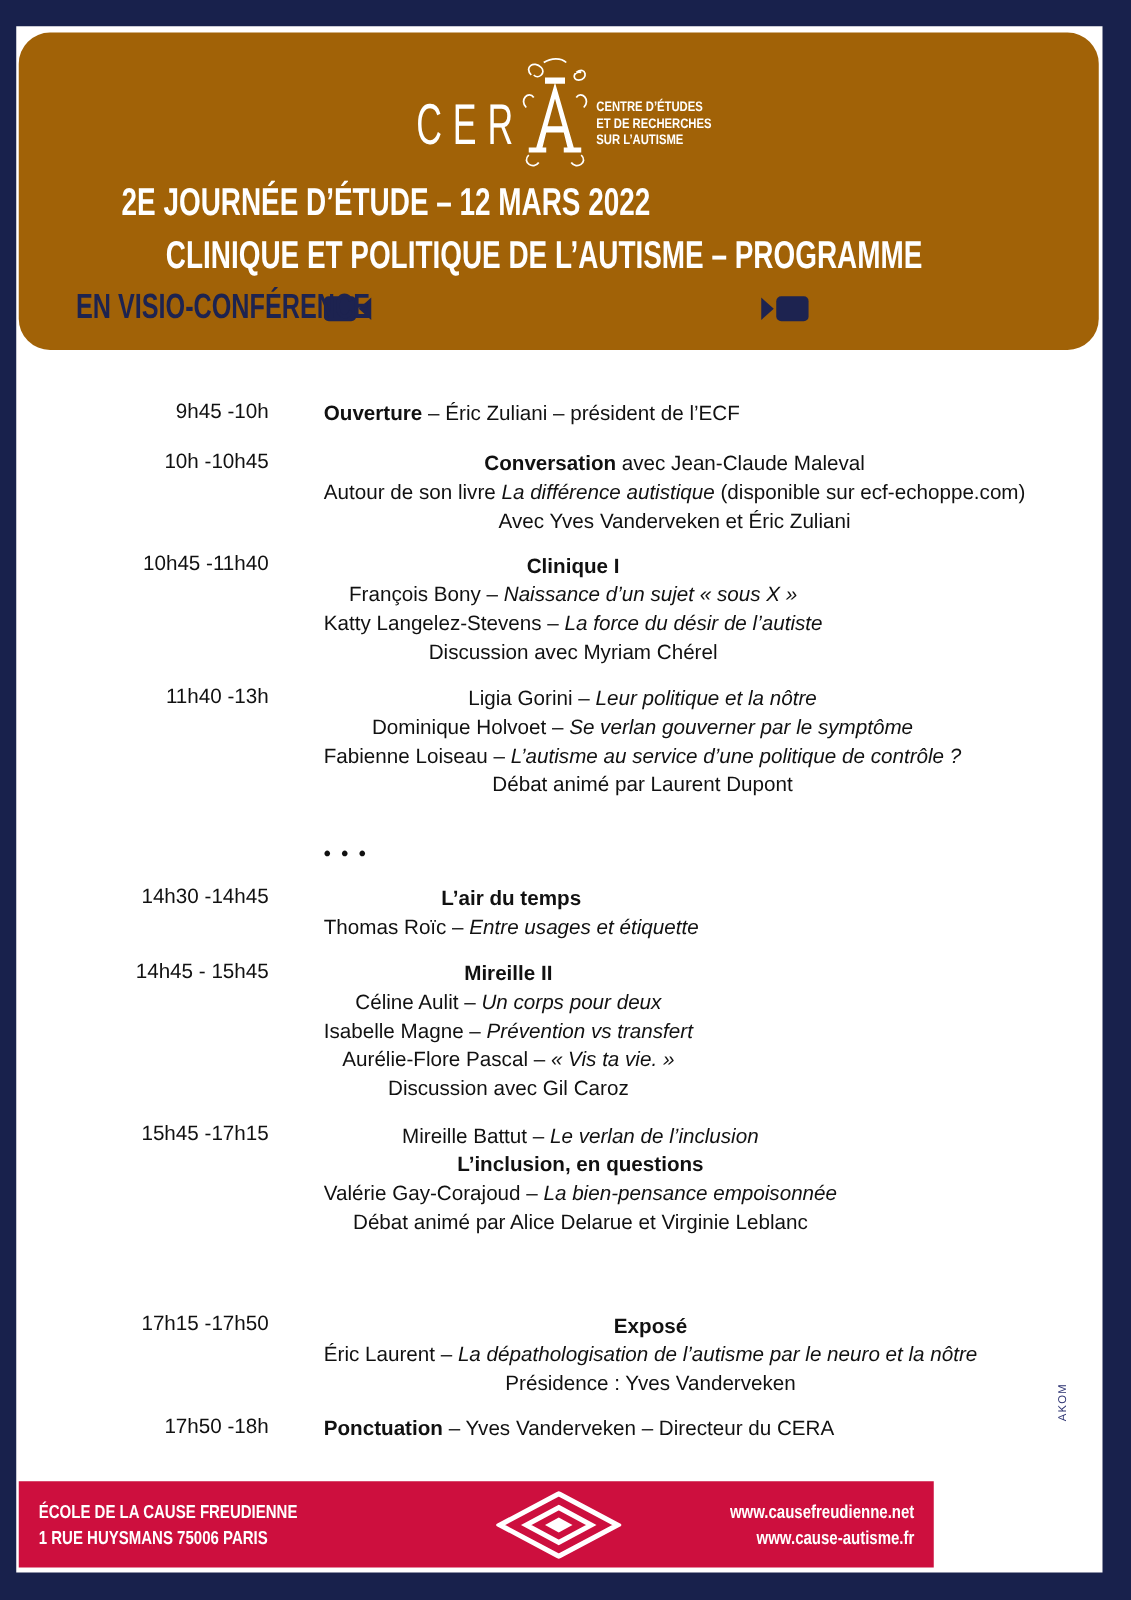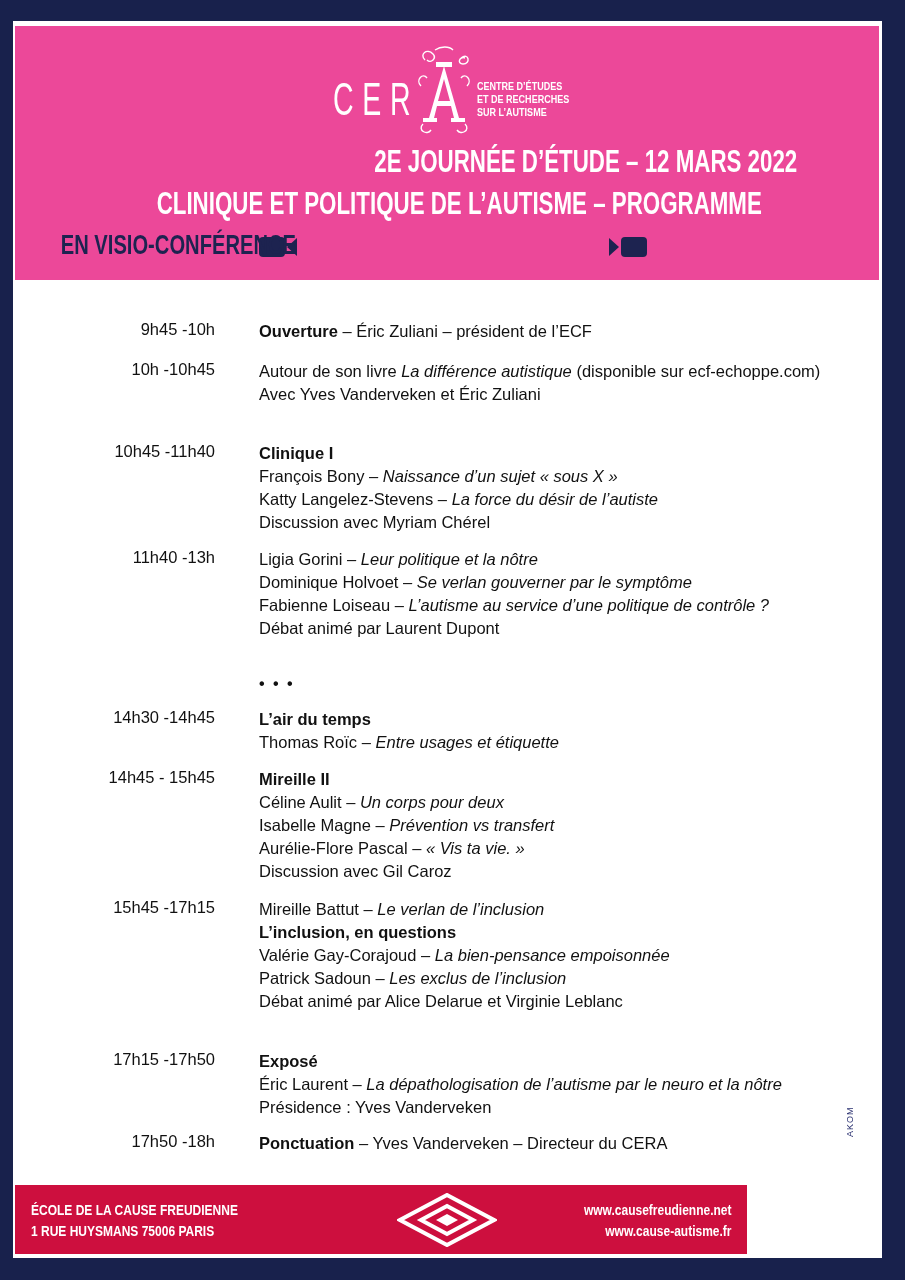"CER" .head { background: #ec4899 -> #a16207; border-radius: none -> 25px }
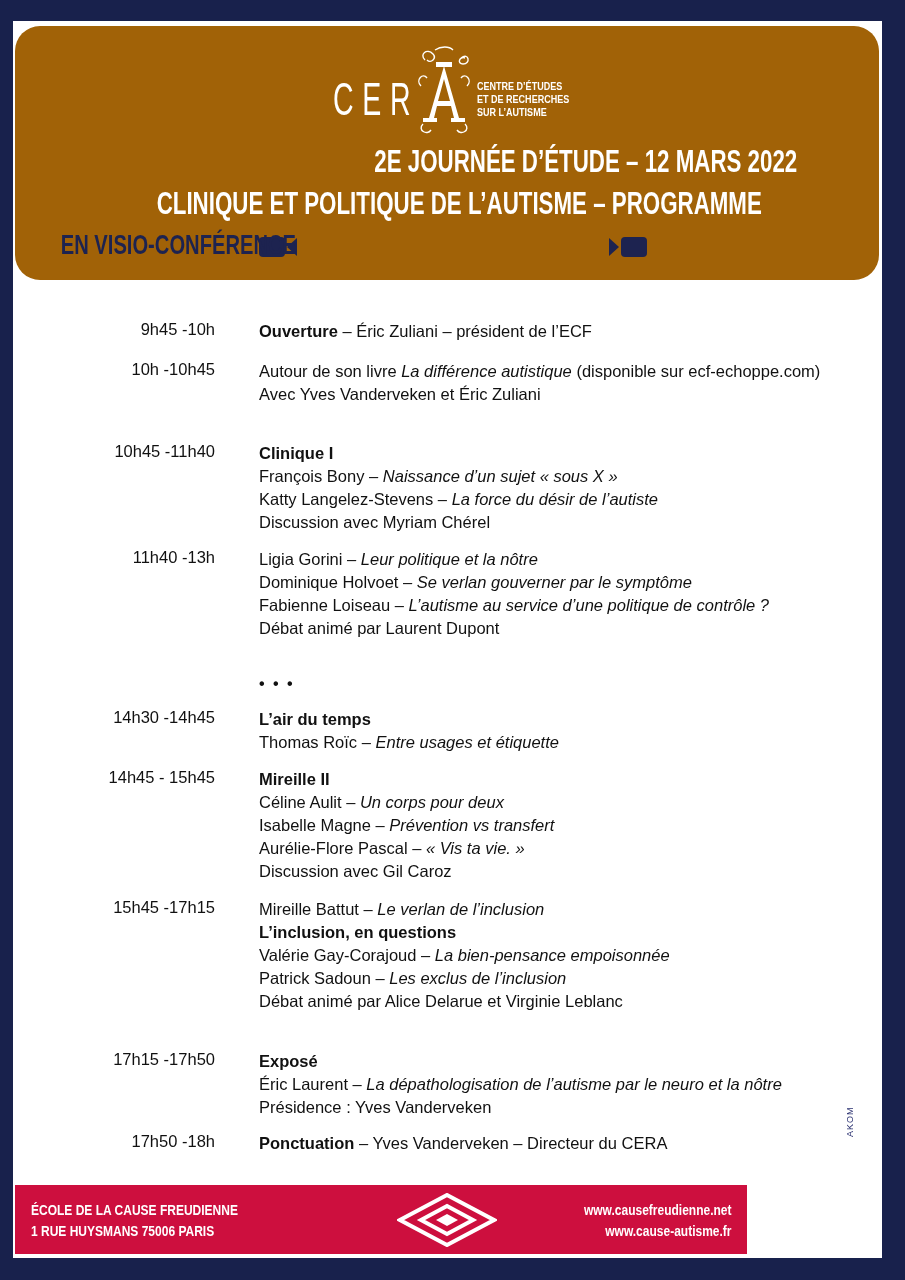"2E JOURNÉE D’ÉTUDE – 12" .title1, .title2 { text-align: right -> left }
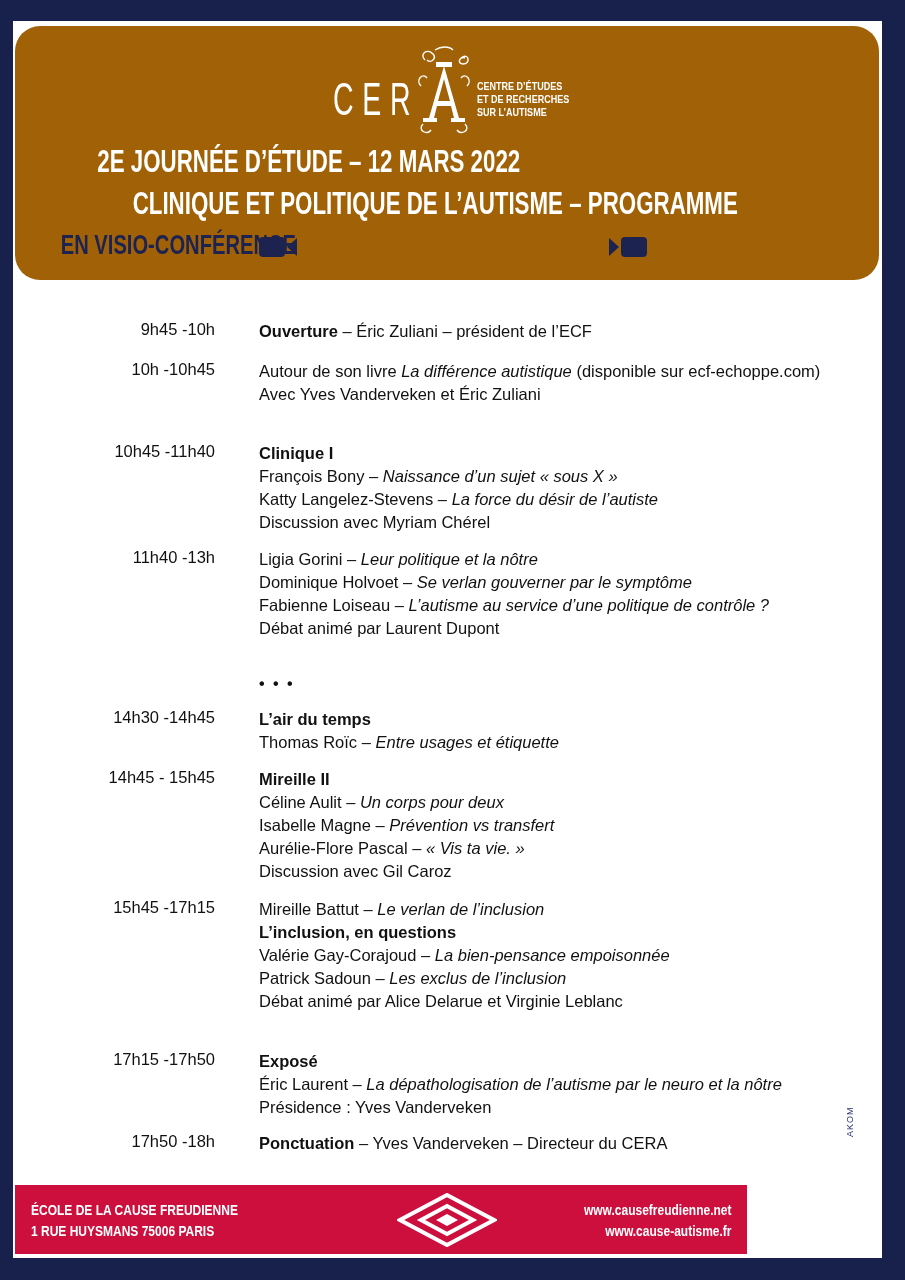"Ouverture – Éric Zuliani –" .lines { text-align: none -> center }
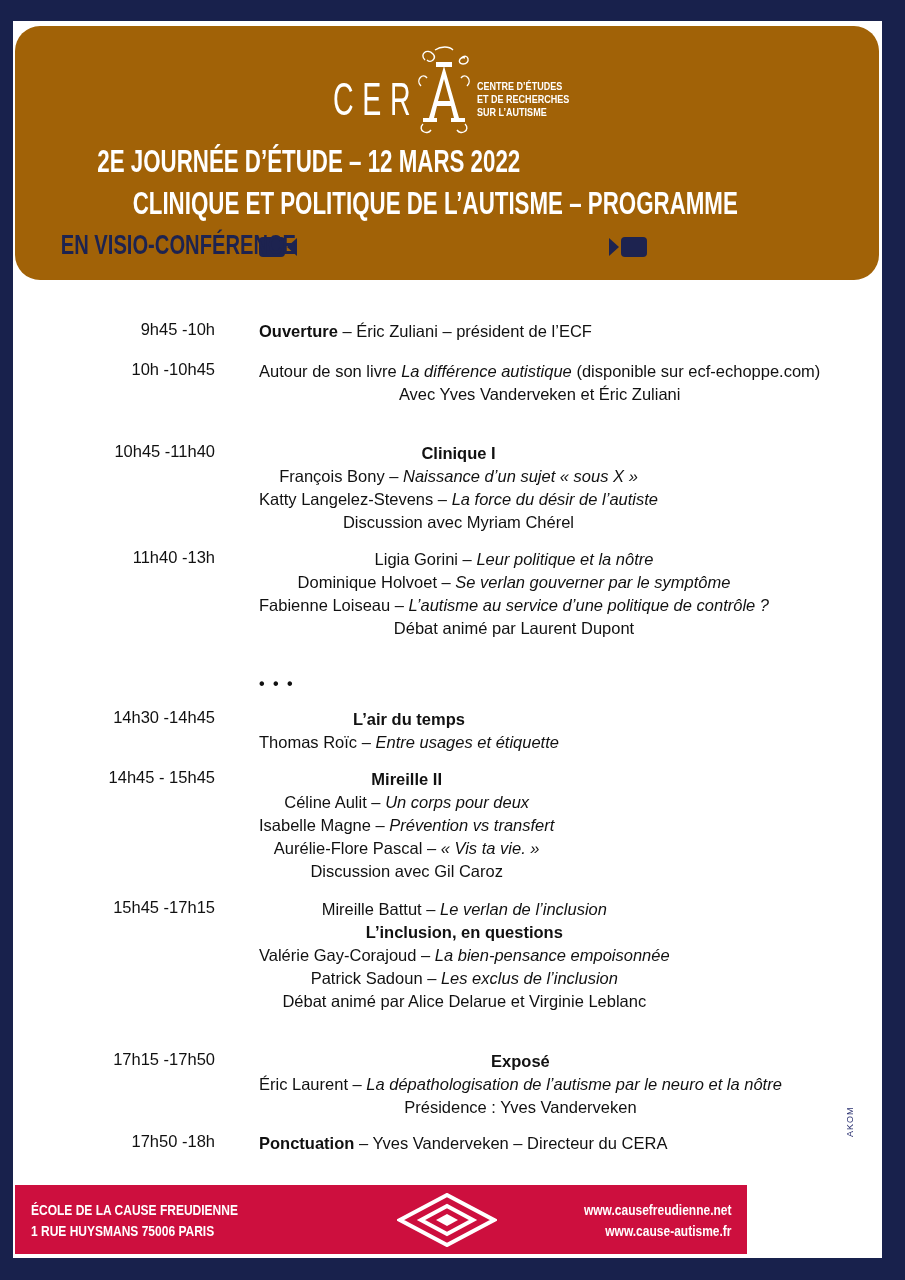"Conversation avec Jean-Claude Maleval" div.line { html: none -> <div><b>Conversation</b> avec Jean-Claude Maleval</div> }
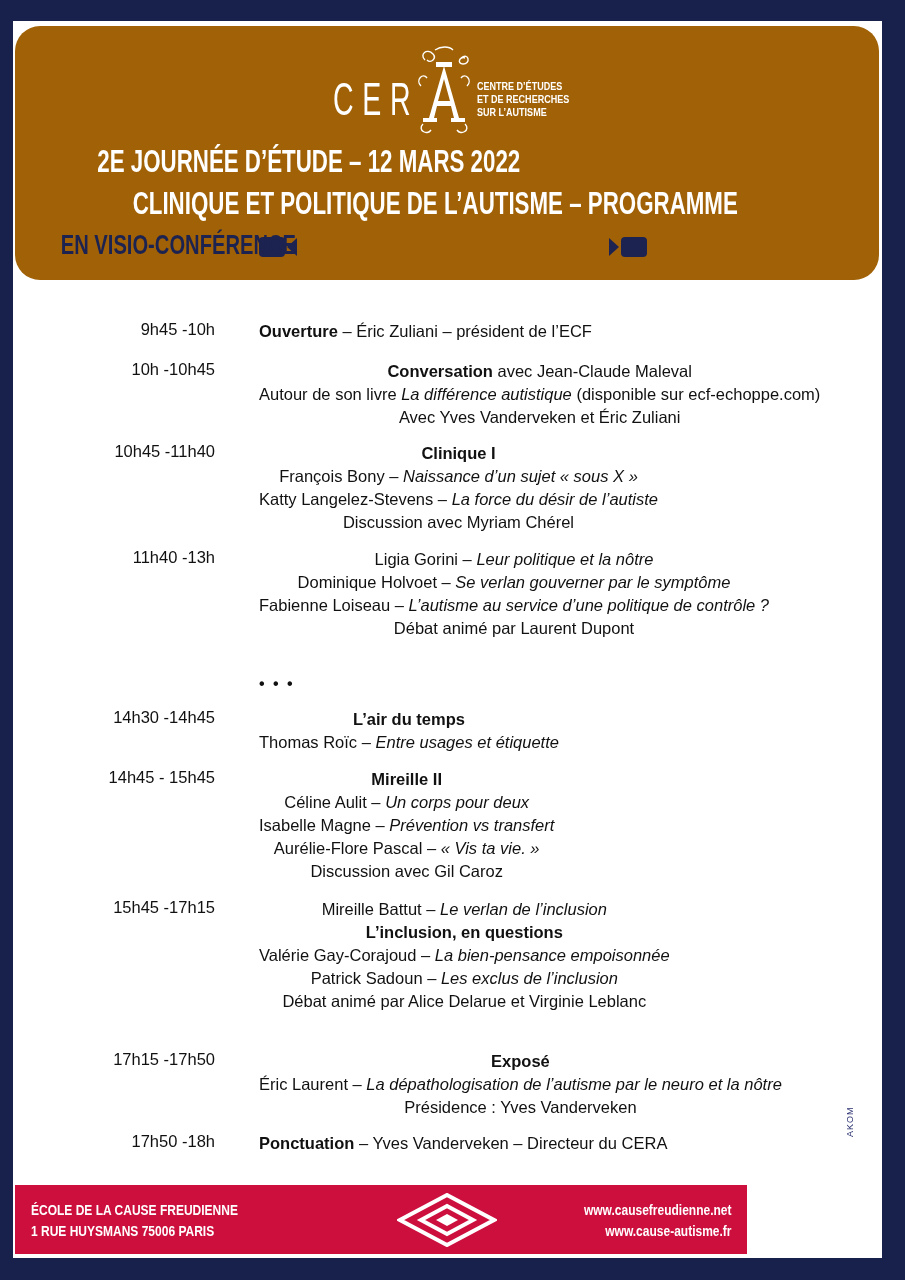"Patrick Sadoun – Les exclus" div.line { html: <div>Patrick Sadoun – <i>Les exclus de l’inclusion</i></div> -> none }
